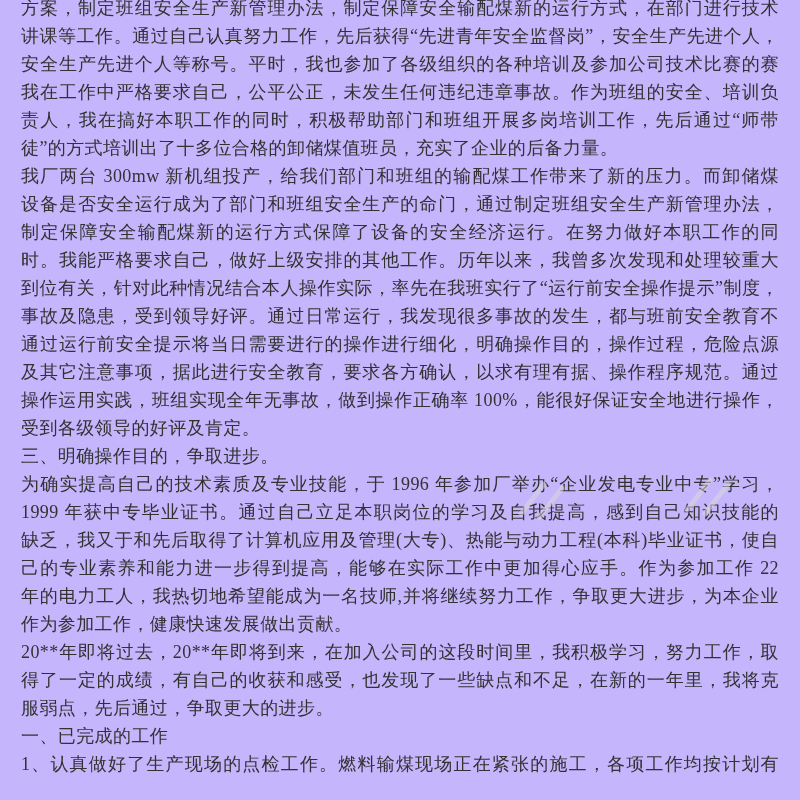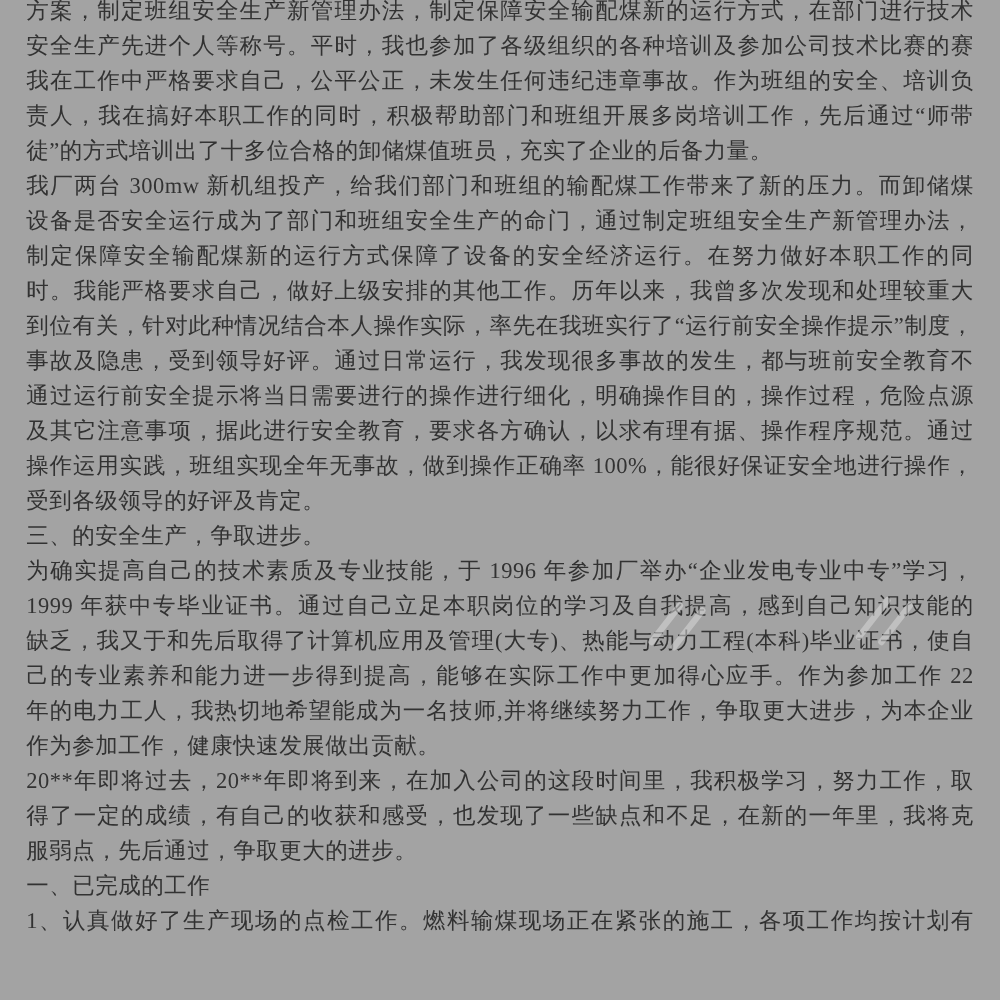"方案，制定班组安全生产新管理办法，制定保障安全输配煤新的运行方式，在部门进行技术" div.page { background: #a3a3a3 -> #c4b5fd }
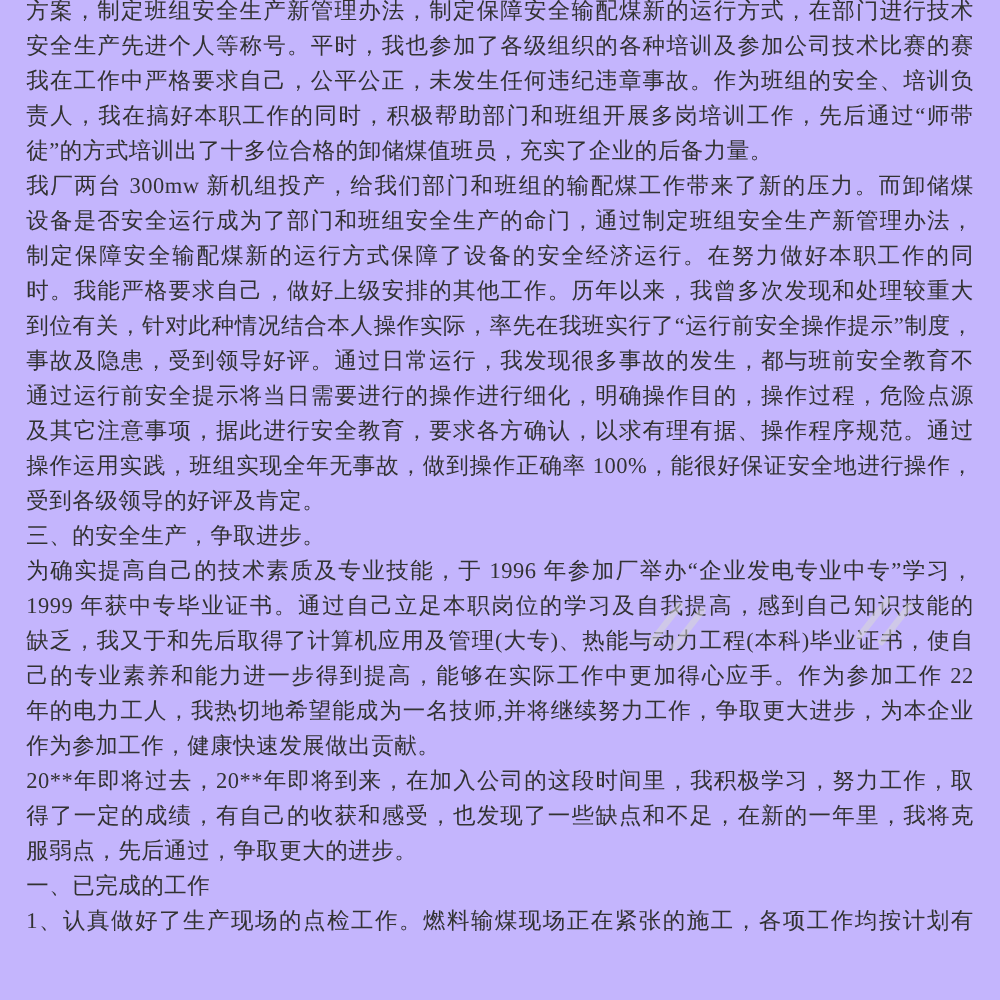"讲课等工作。通过自己认真努力工作，先后获得“先进青年安全监督岗”，安全生产先进个" div.line { html: none -> <div>讲课等工作。通过自己认真努力工作，先后获得“先进青年安全监督岗”，安全生产先进个人，</div> }
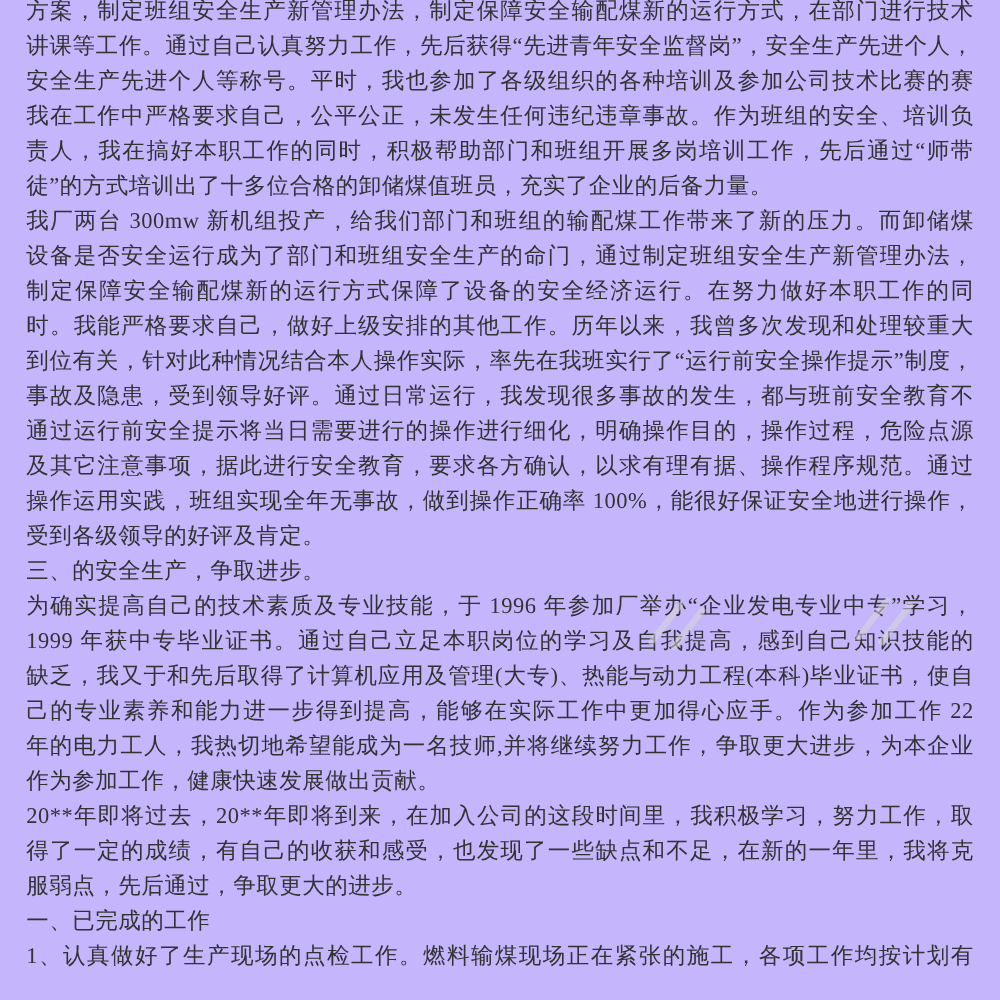"三、的安全生产，争取进步。" div.line { text: 的安全生产 -> 明确操作目的 }
